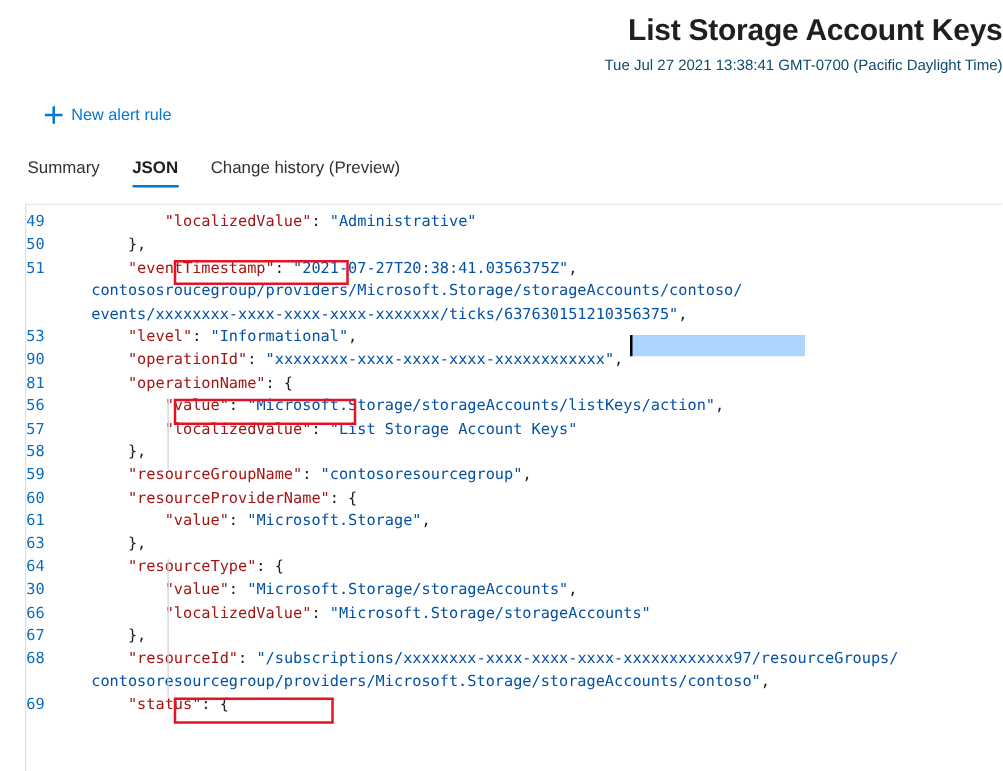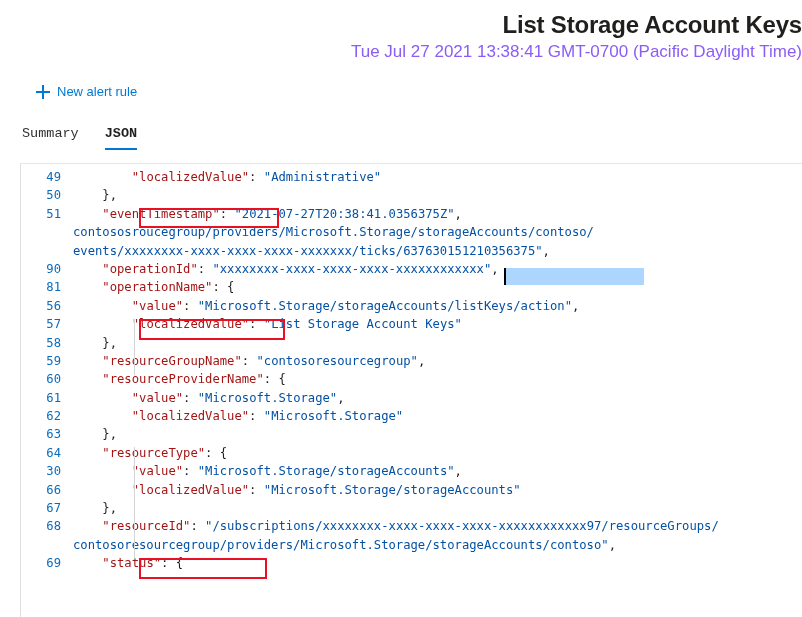"Tue Jul 27 2021 13:38:41" .page-subtitle { color: #8b5cf6 -> #0c4a6e; font-size: 17px -> 12px }
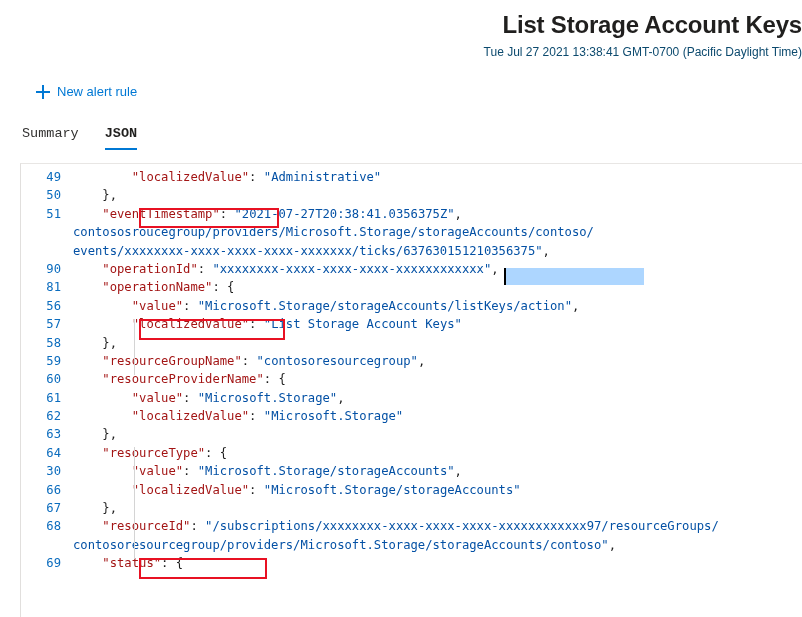"Summary" .tab-bar { font-family: Liberation Mono, monospace -> none }
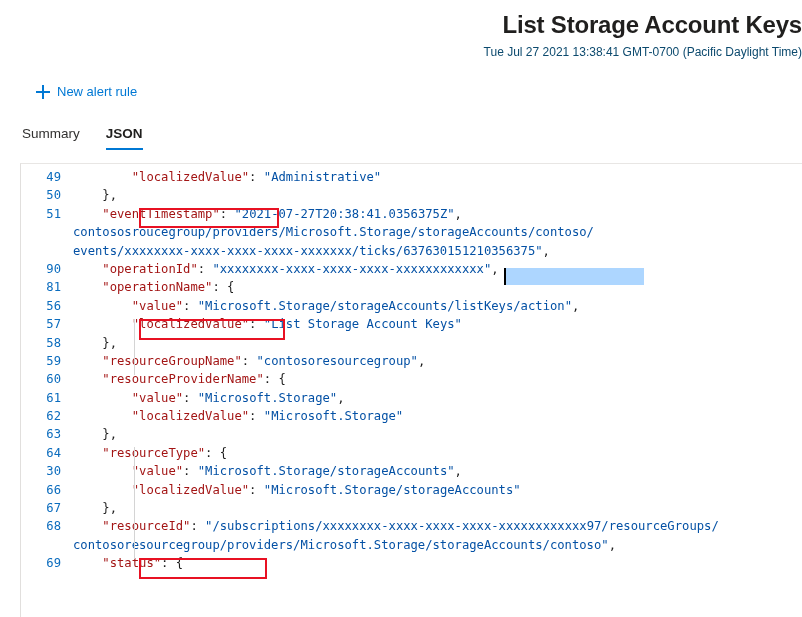"Change history (Preview)" div.tab { html: none -> <div>Change history (Preview)</div> }
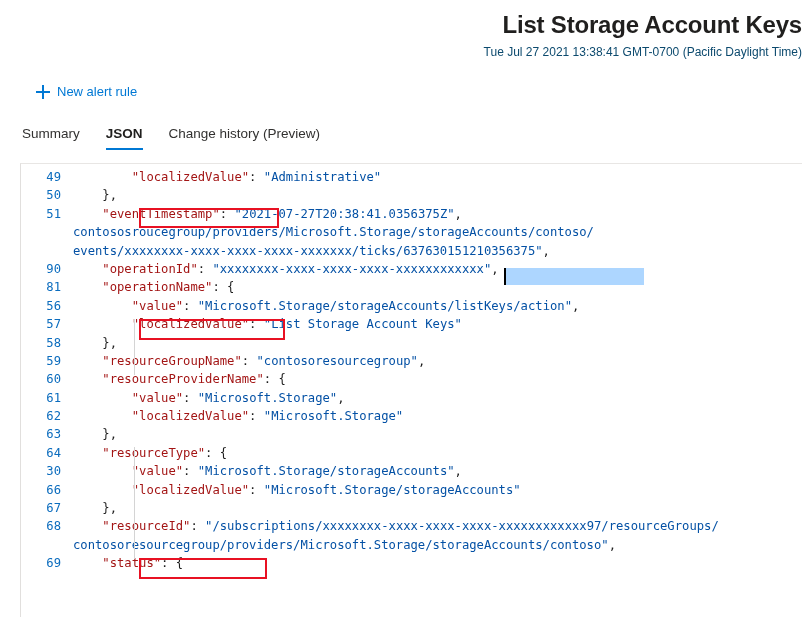"49" .gutter { text-align: right -> none }
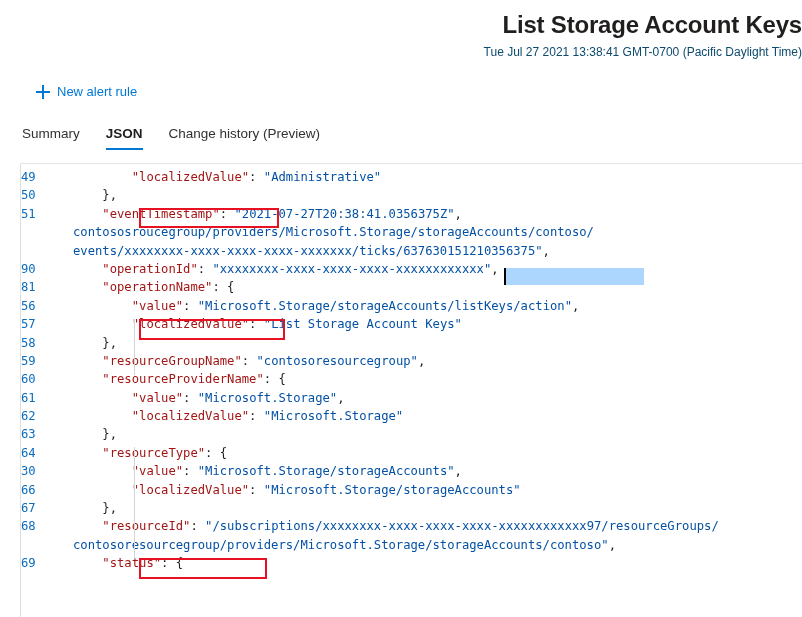"53" div.code-line { html: none -> <div><div>53</div><div><span> </span><span>"level"</span><span>: </span><span>"Informational"</span><span>,</span></div></div> }
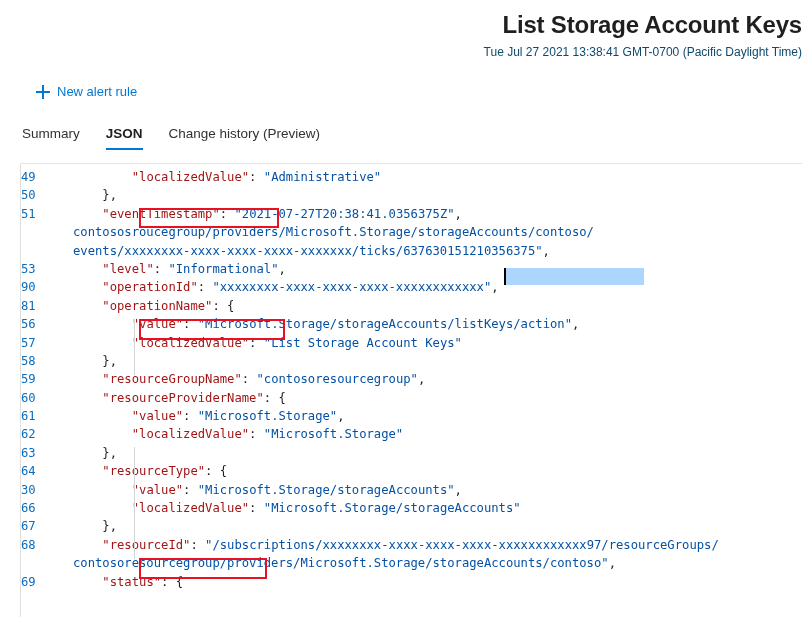"62" div.code-line { html: <div><div>62</div><div><span> </span><span>"localizedValue"</span><span>: </span><span>"Microsoft.Storage"</span></div></div> -> none }
